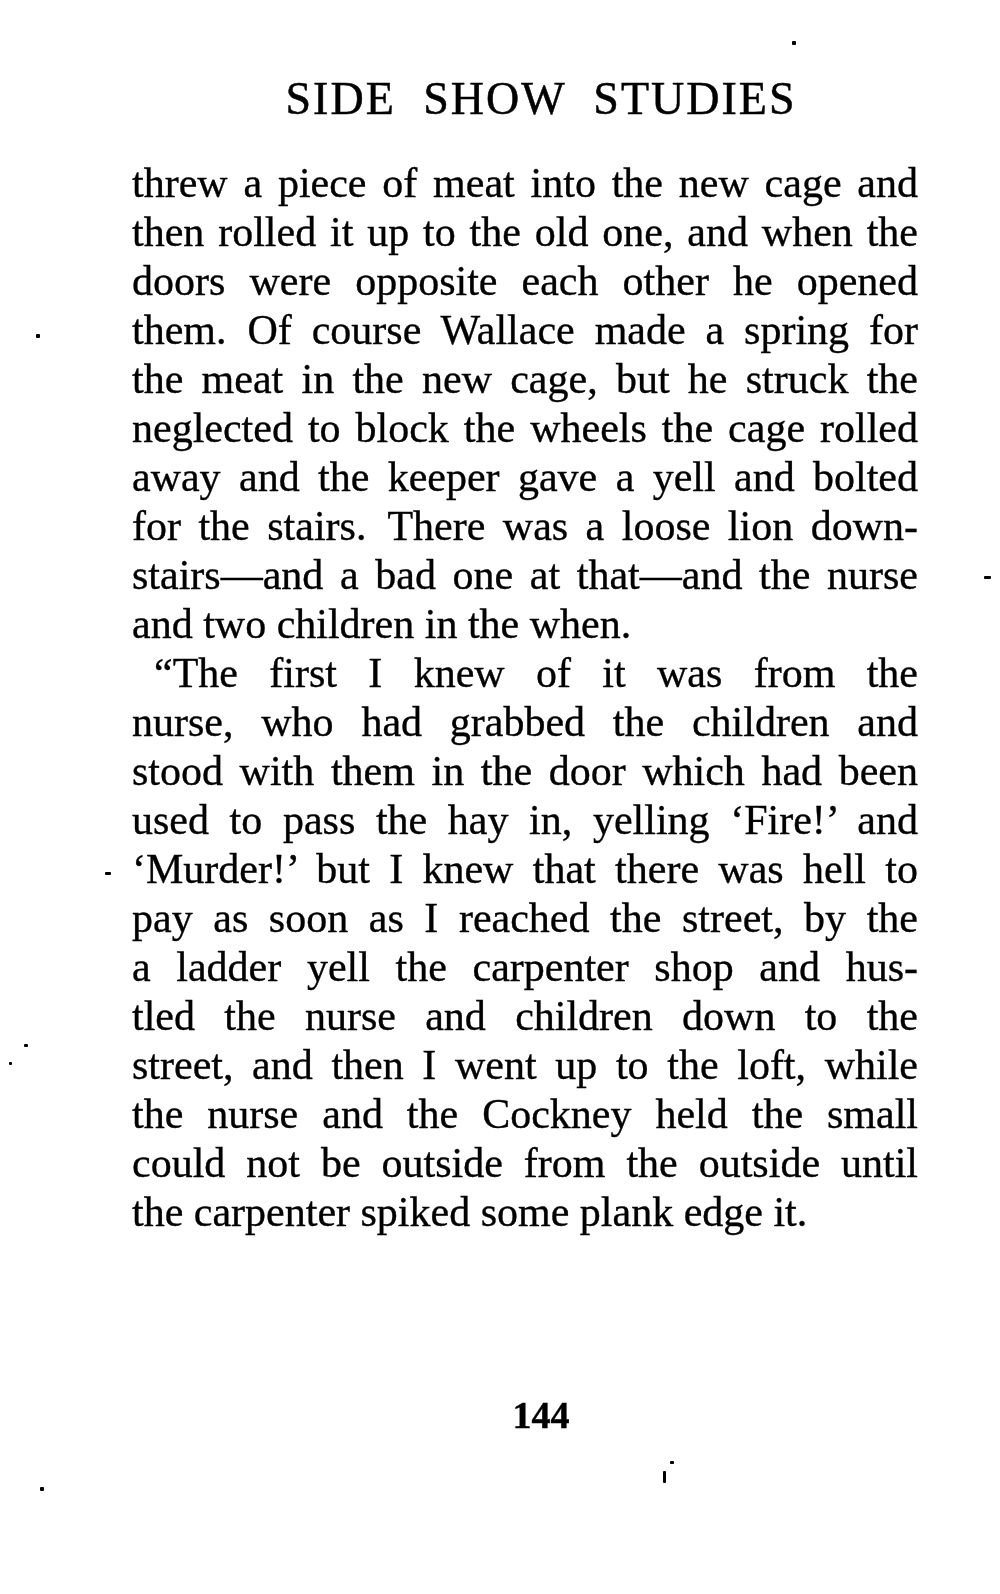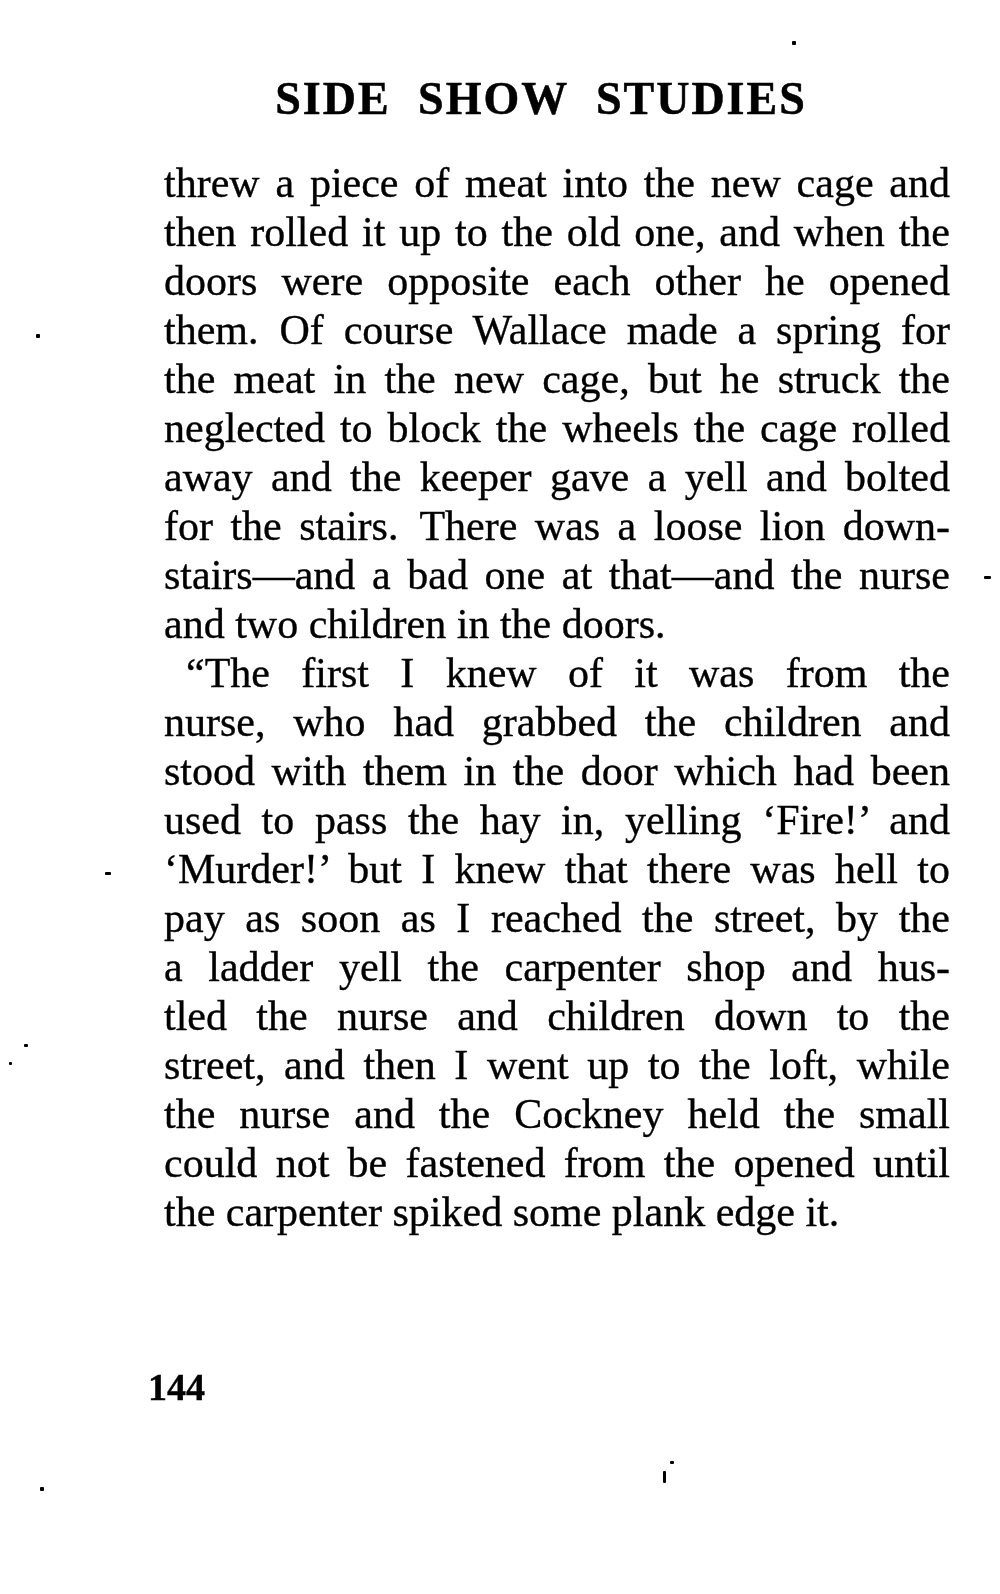"SIDE SHOW STUDIES" .running-header { font-weight: 700 -> 400 }
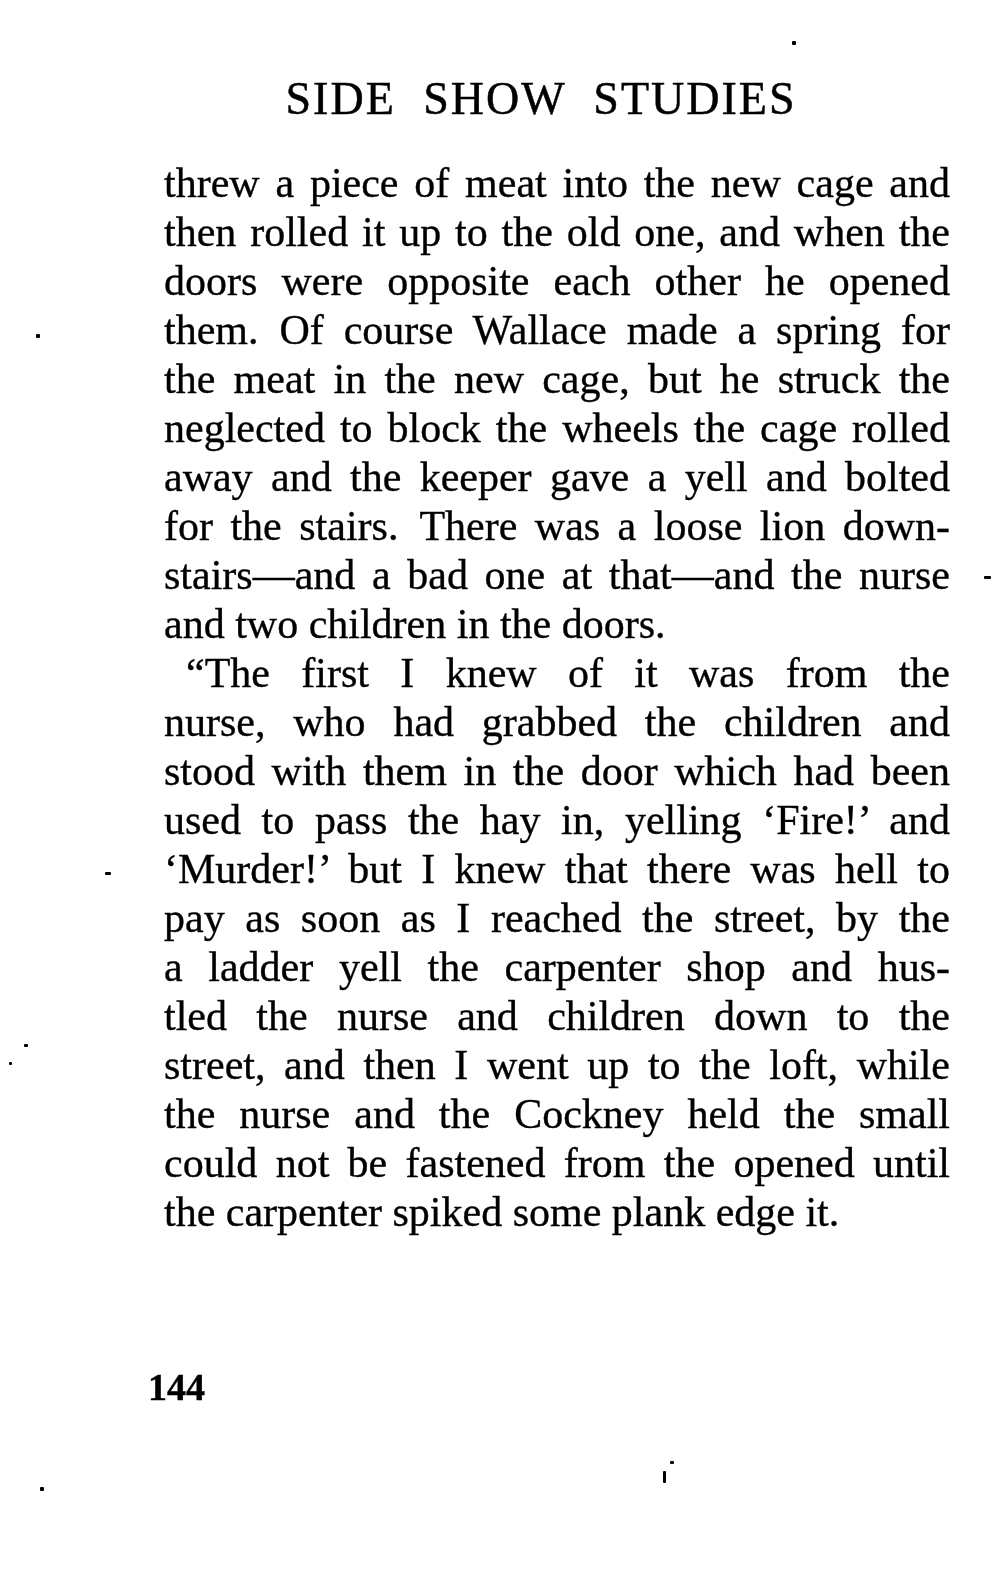"threw a piece of meat" .body-text { left: 164px -> 132px }
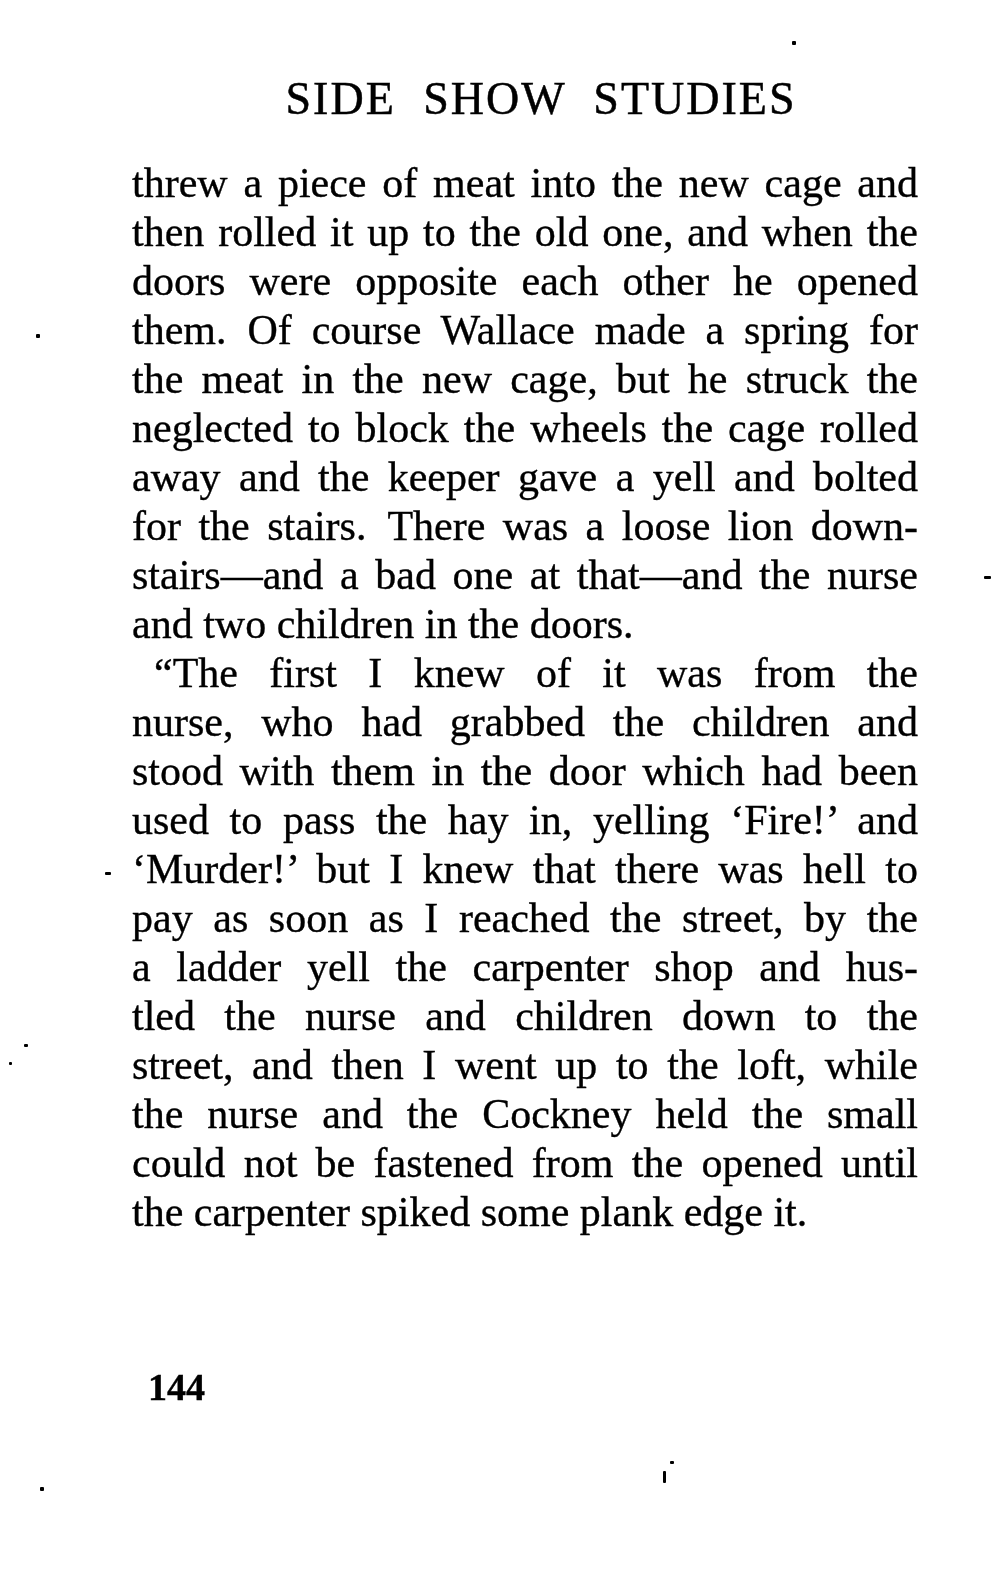"and two children in the" div.line { text: doors -> when }
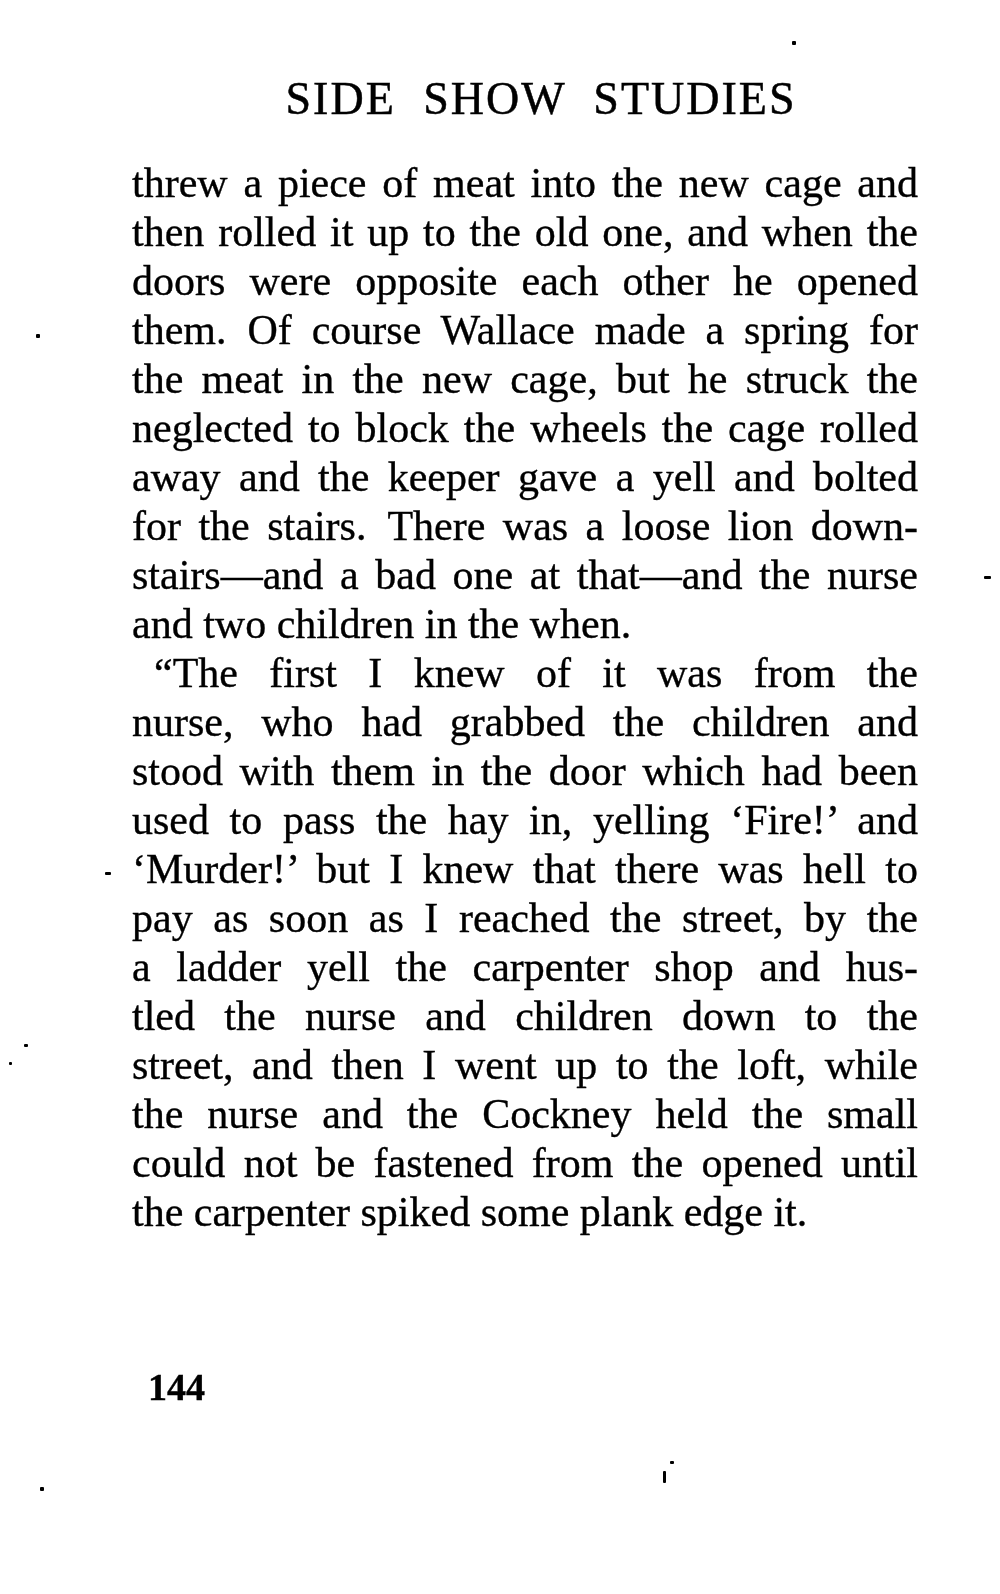"could not be fastened from" div.line { text: fastened from the opened -> outside from the outside }
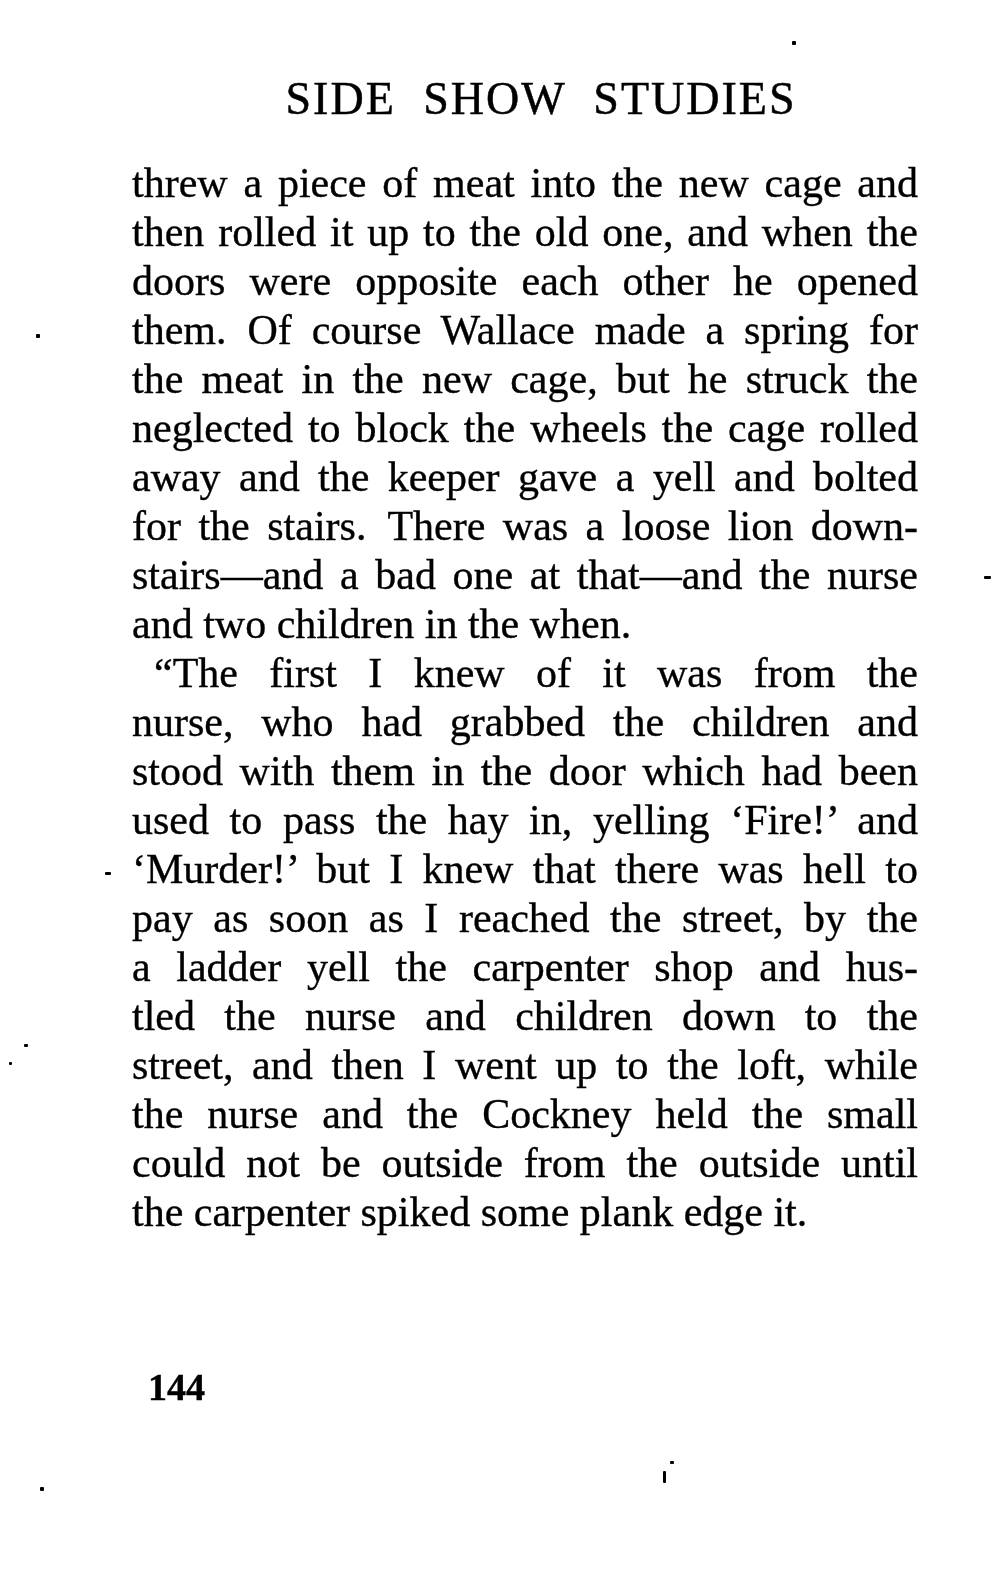"144" .page-number { text-align: left -> center; top: 1366px -> 1394px }
